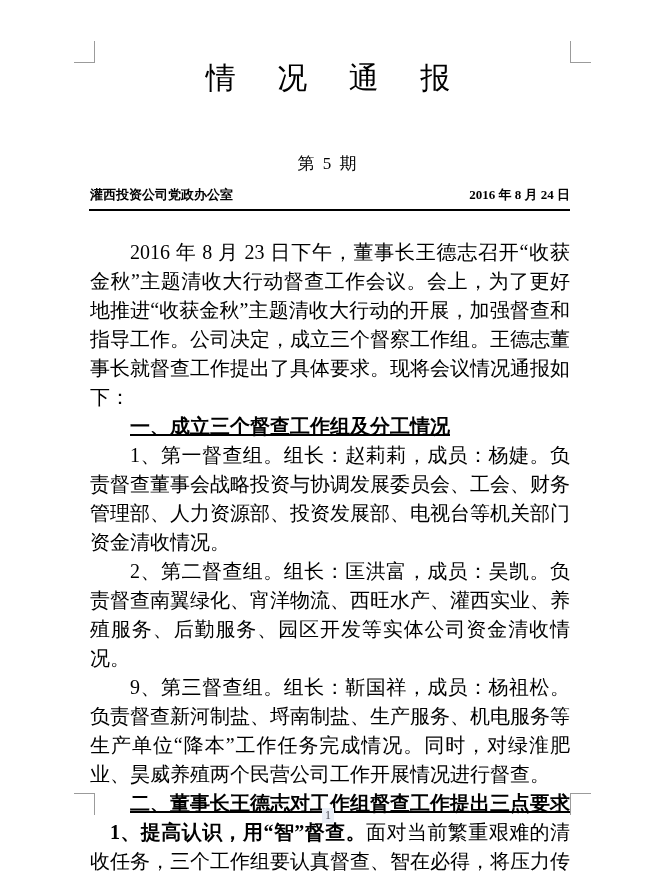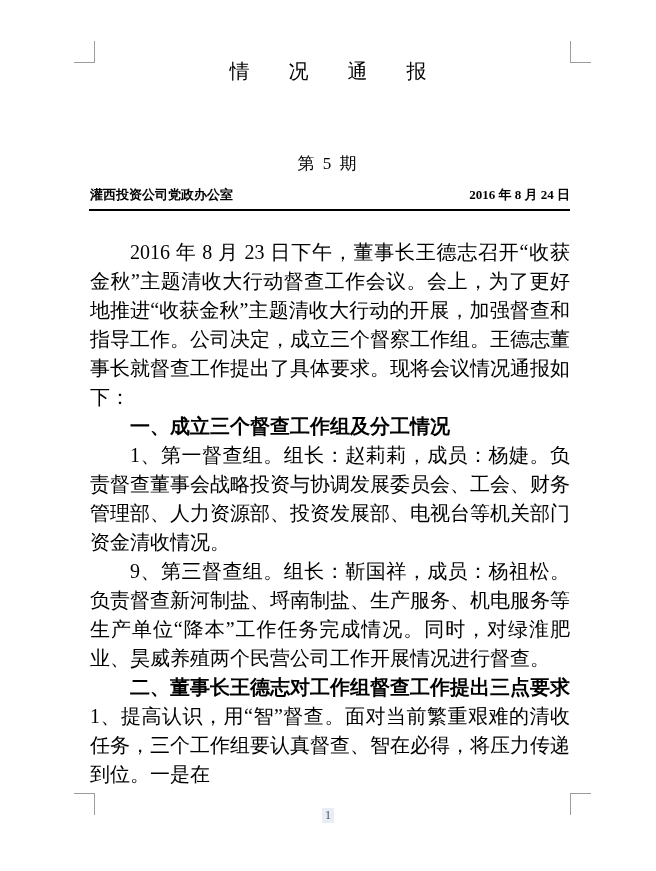"情 况 通 报" .doc-title { font-size: 20px -> 30px }
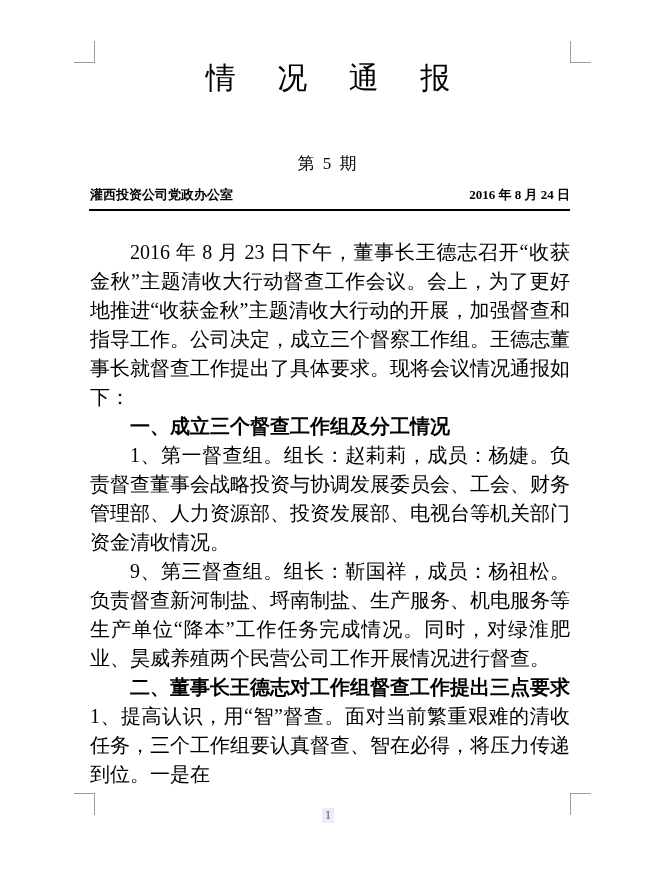"一、成立三个督查工作组及分工情况" .heading { text-decoration: none -> underline }
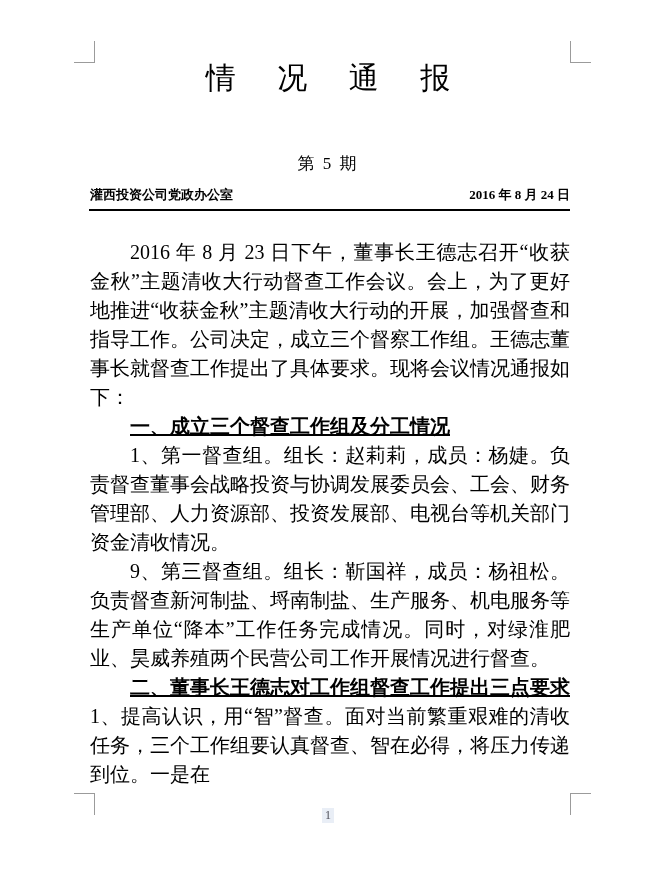"2、第二督查组。组长：匡洪富，成员：吴凯。负责督查南翼绿化、宵洋物流、西旺水产、" p.para { html: none -> <p>2、第二督查组。组长：匡洪富，成员：吴凯。负责督查南翼绿化、宵洋物流、西旺水产、灌西实业、养殖服务、后勤服务、园区开发等实体公司资金清收情况。</p> }
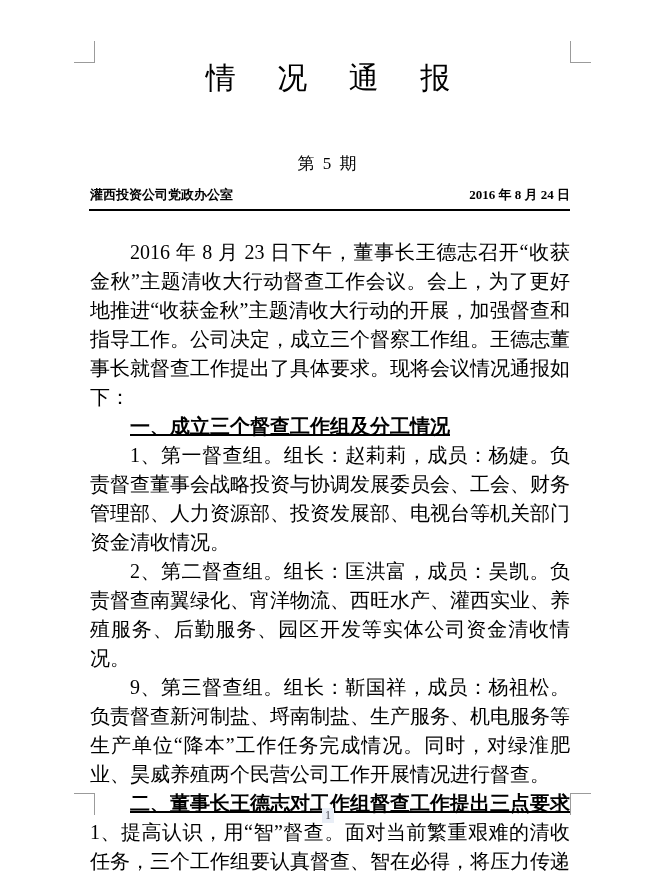"1、提高认识，用“智”督查。" .lead-bold { font-weight: normal -> bold; margin-left: none -> 20px }
